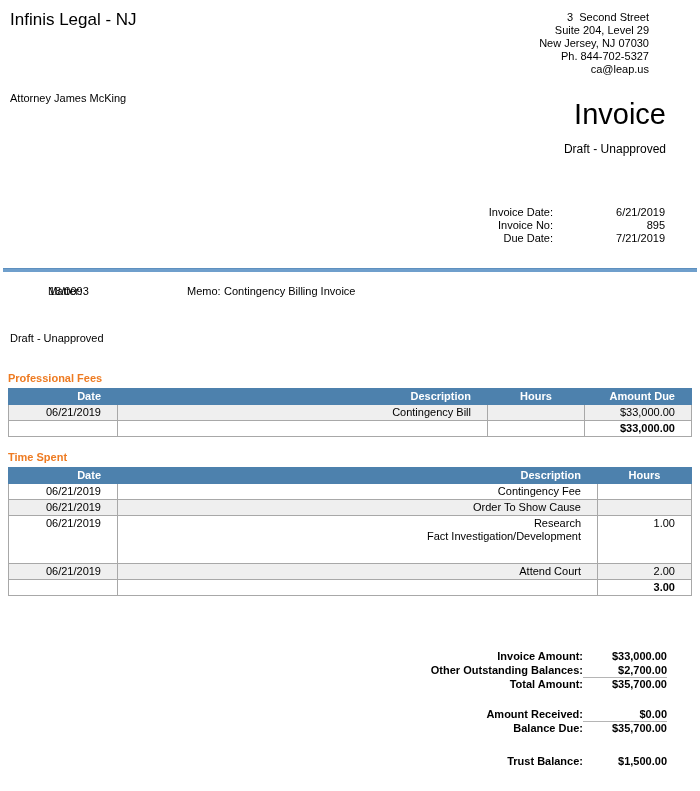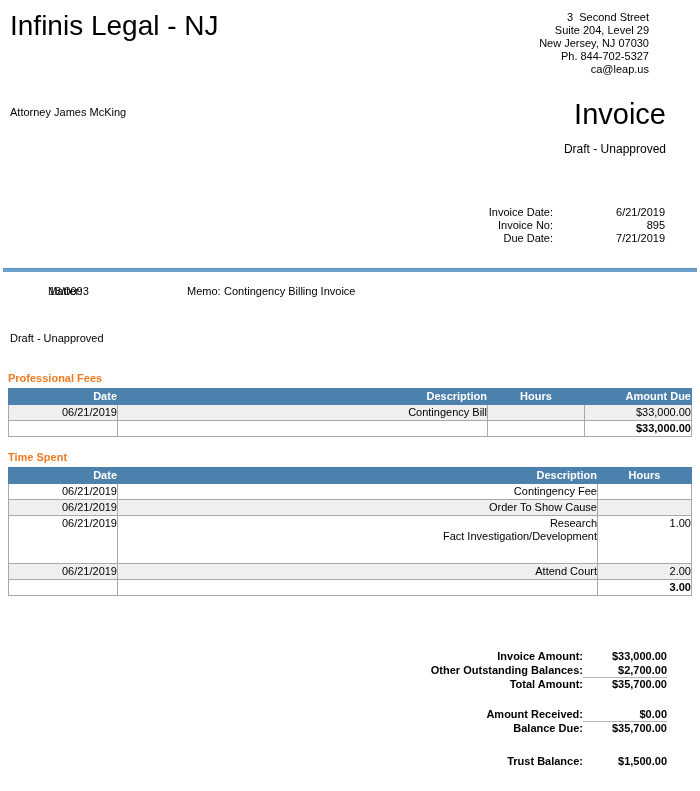"Infinis Legal - NJ" .firm-name { font-size: 28px -> 17px }
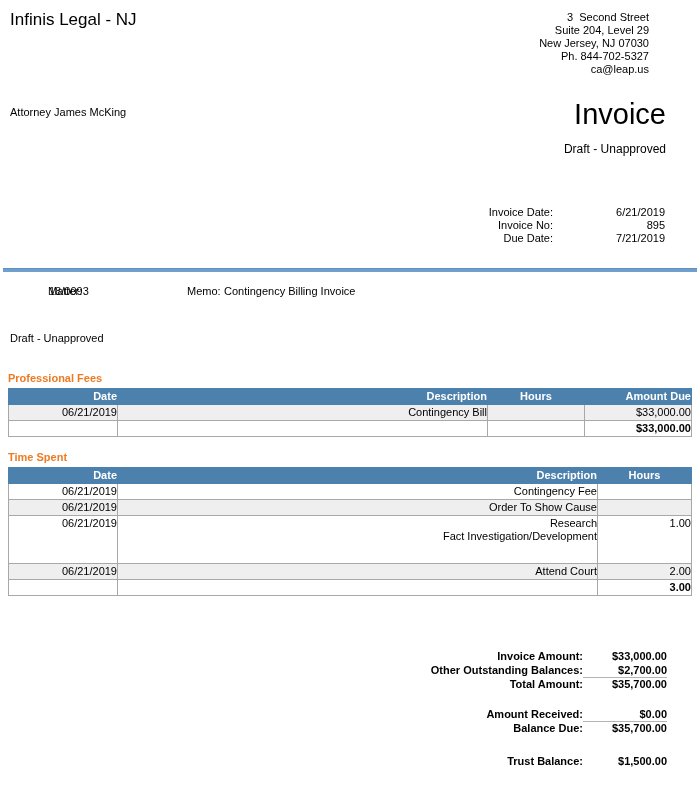"Attorney James McKing" .attorney { top: 106px -> 92px }
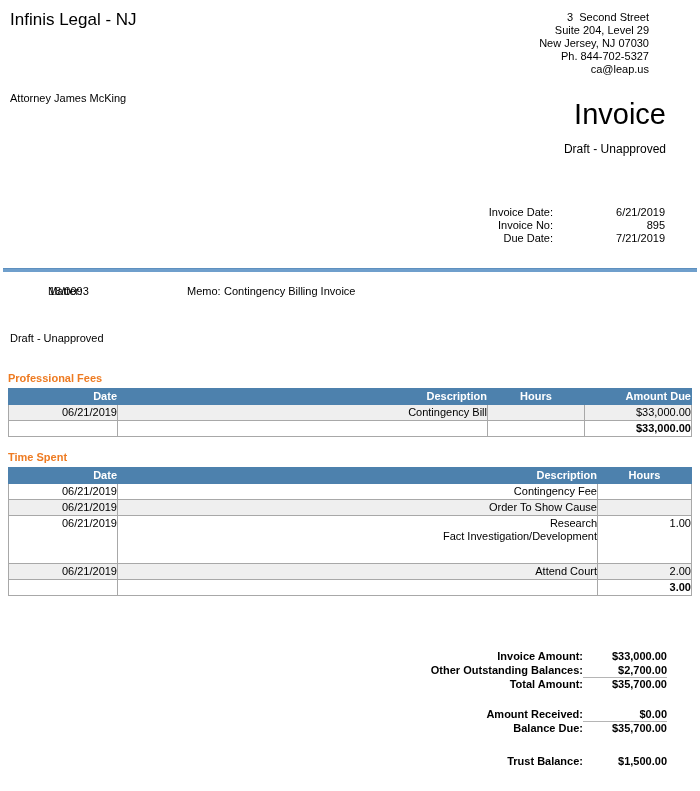"Date" th, td { padding: 1px 0 -> 1px 16px }
